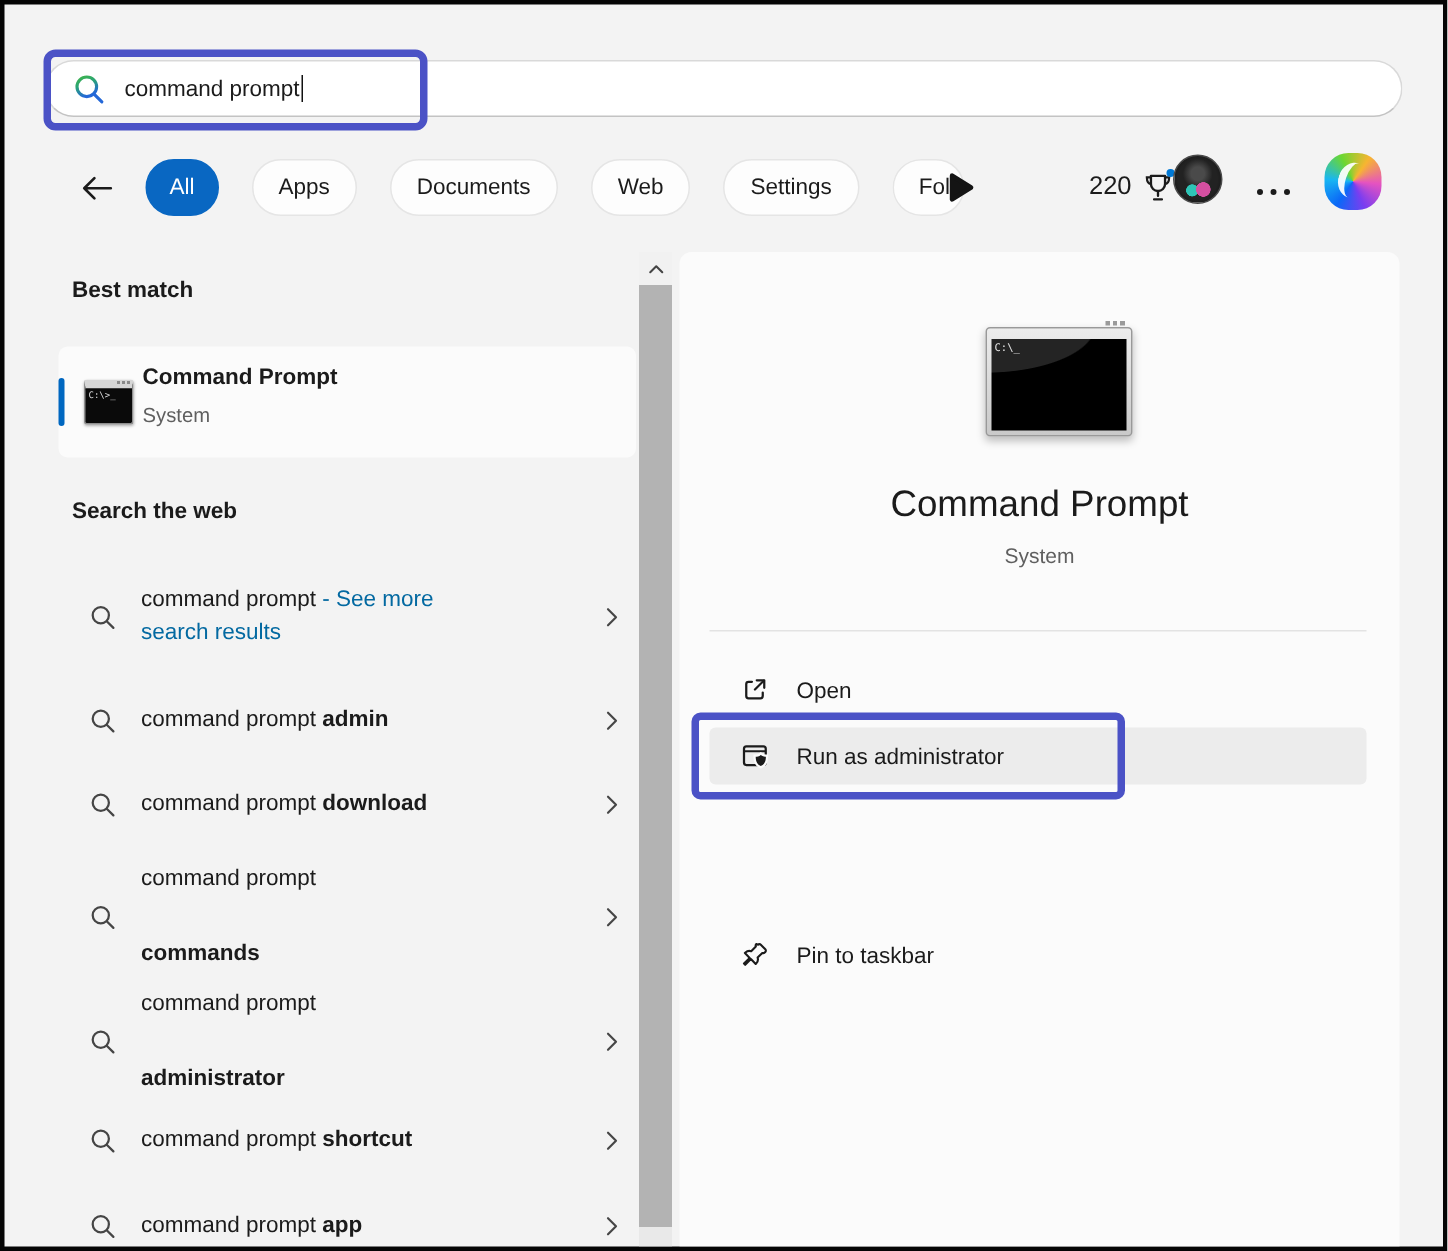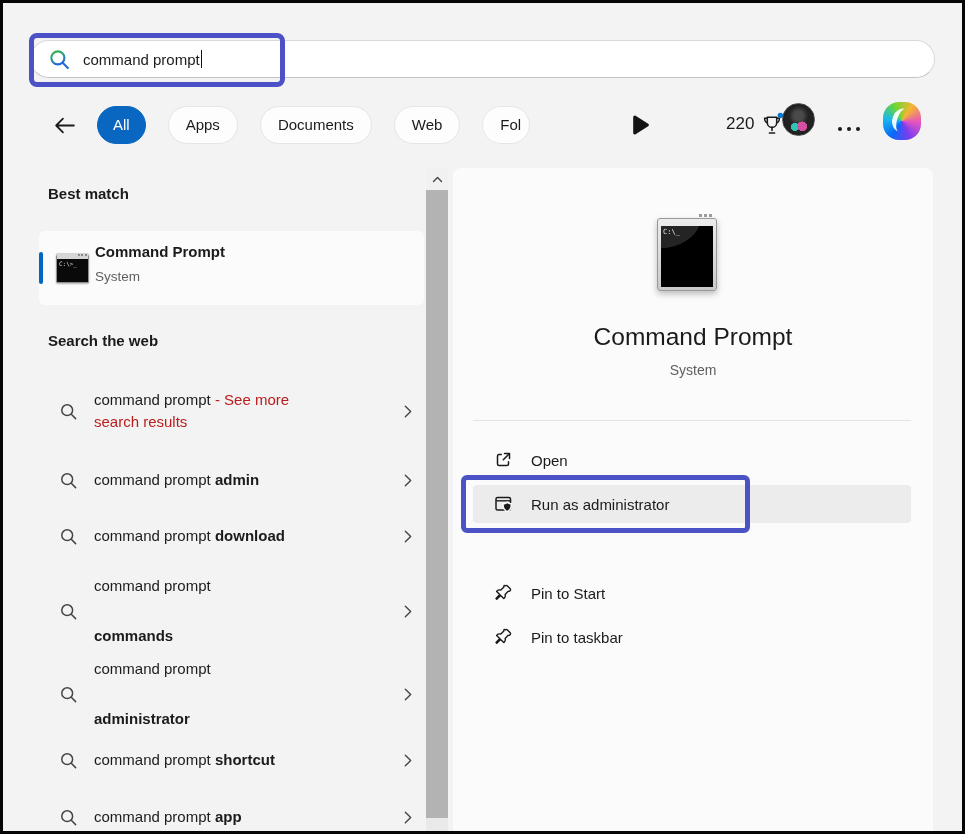"Settings" div.pill { html: none -> <div>Settings</div> }
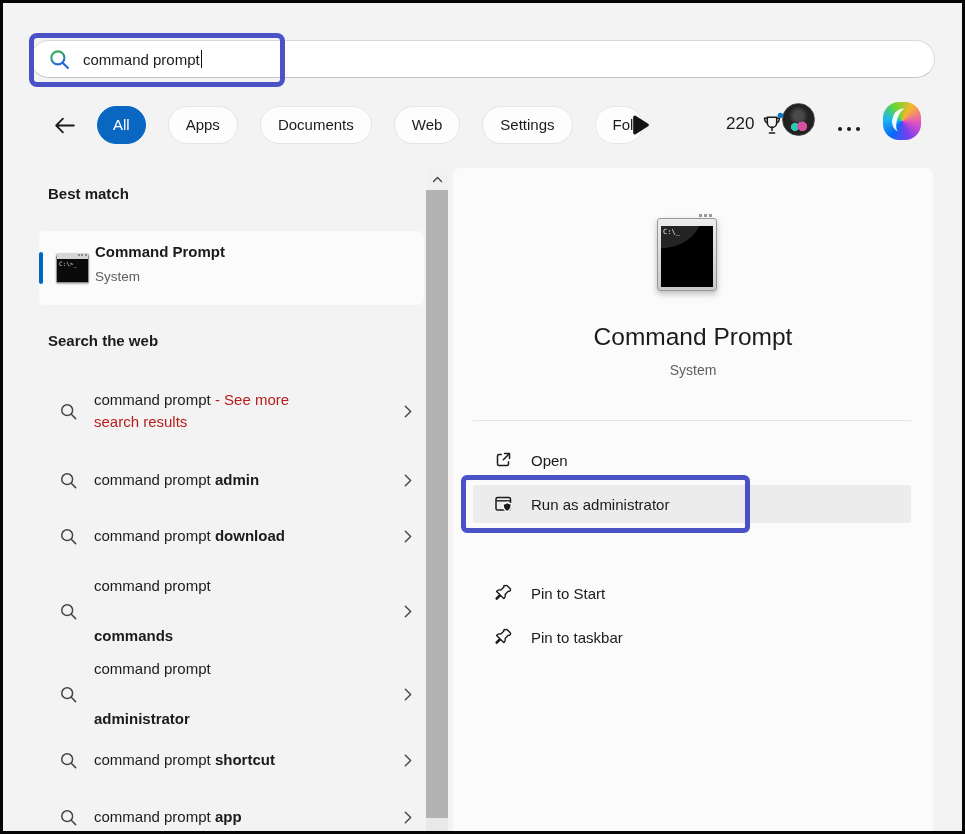"C:\_" .cmd-lg { width: 60px -> 98px }
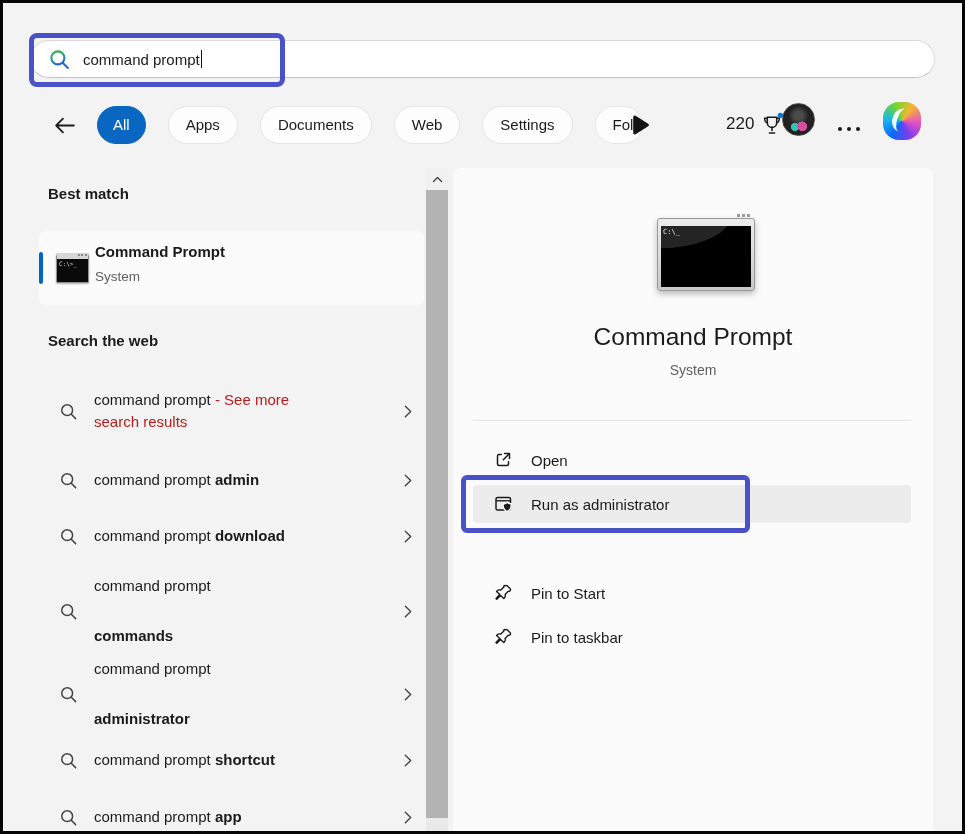"- See more" .gray { color: #b91c1c -> #0369a1 }
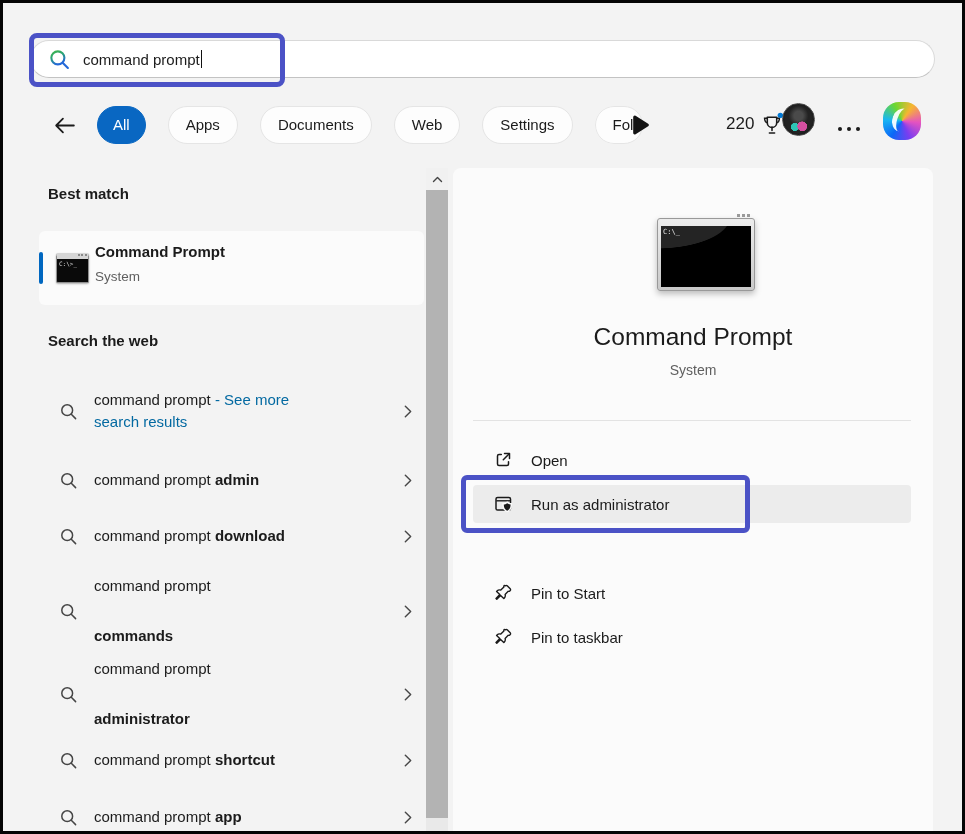"Pin to Start" div.action { html: <div> <svg> <use></use> </svg> <span>Pin to Start</span> </div> -> none }
